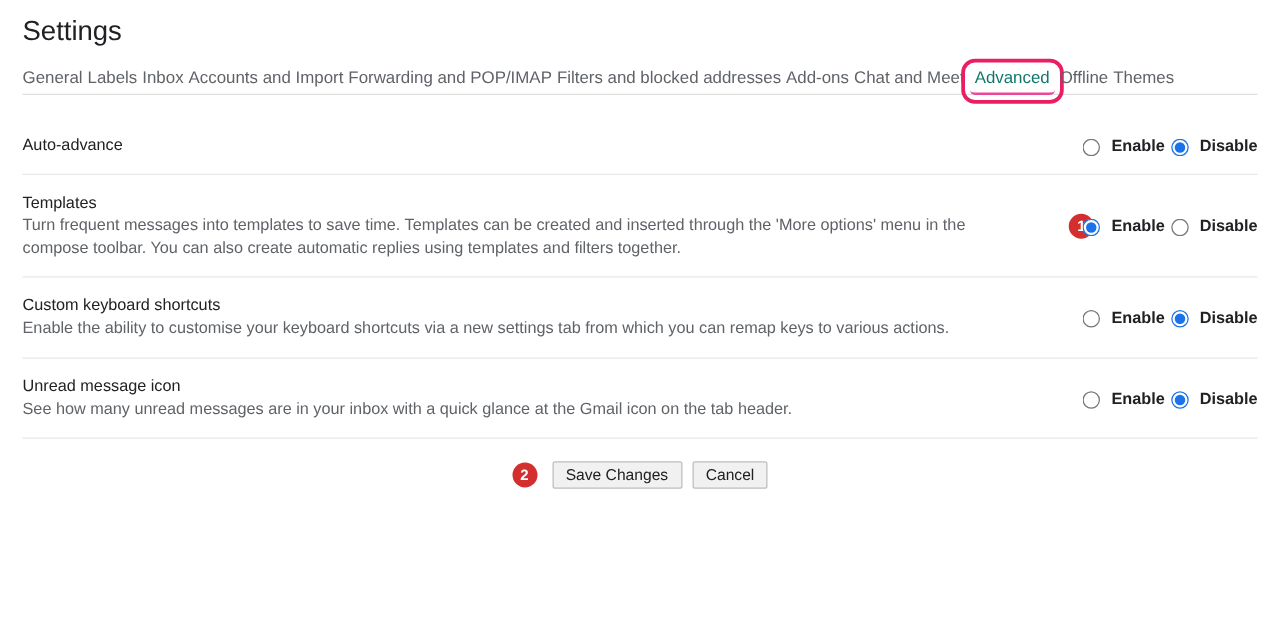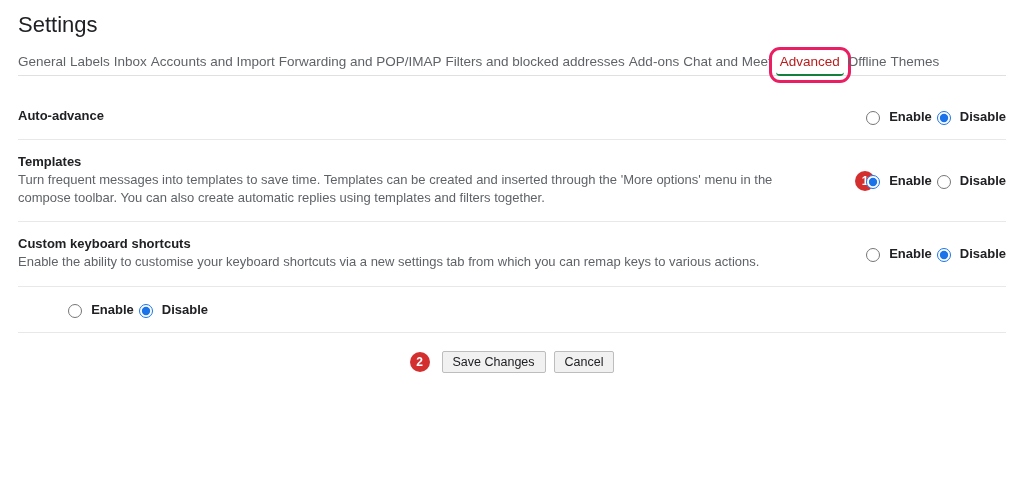"Advanced" .tab.active { border-bottom: 2px solid #15803d -> 2px solid #ec4899; color: #b91c1c -> #0f766e }
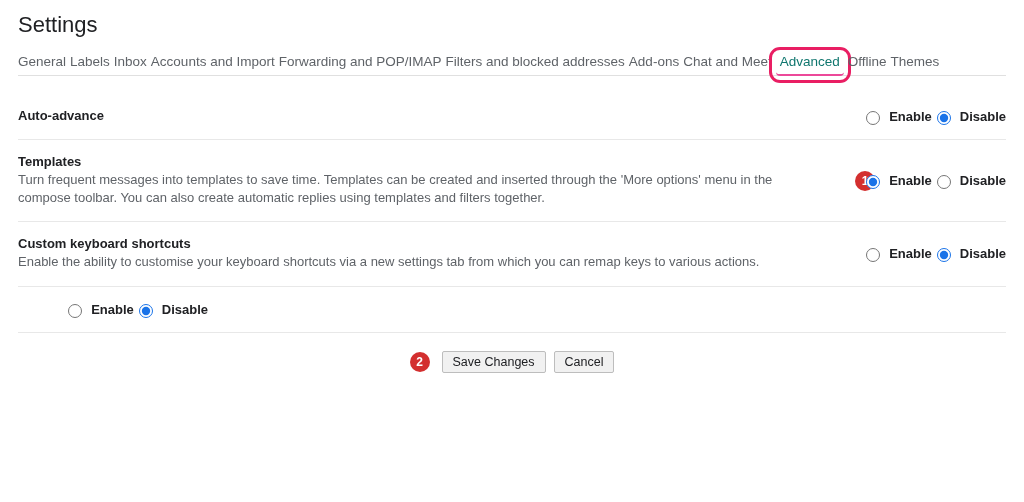"Auto-advance" .setting-title { font-weight: 700 -> 400 }
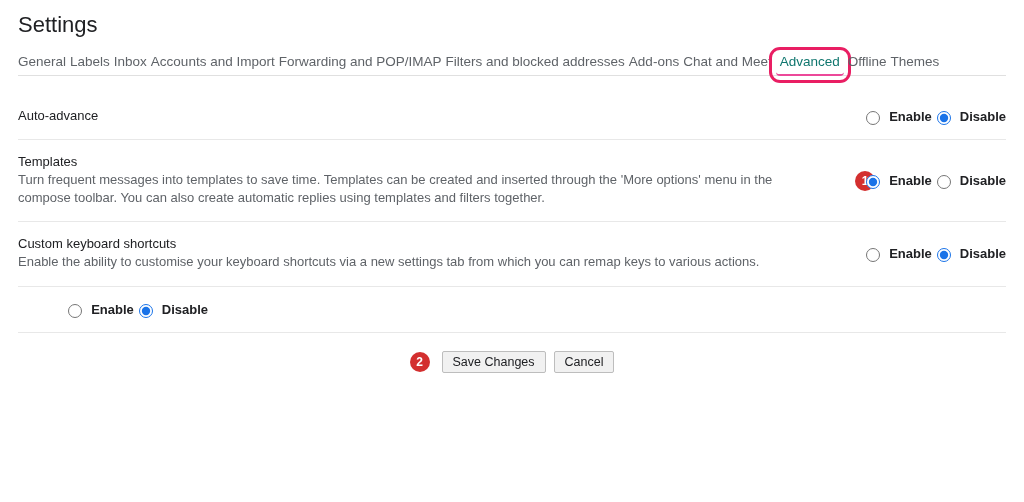"Unread message icon" div.setting-left { html: none -> <div> <div>Unread message icon</div> <div>See how many unread messages are in your inbox with a quick glance at the Gmail icon on the tab header.</div> </div> }
